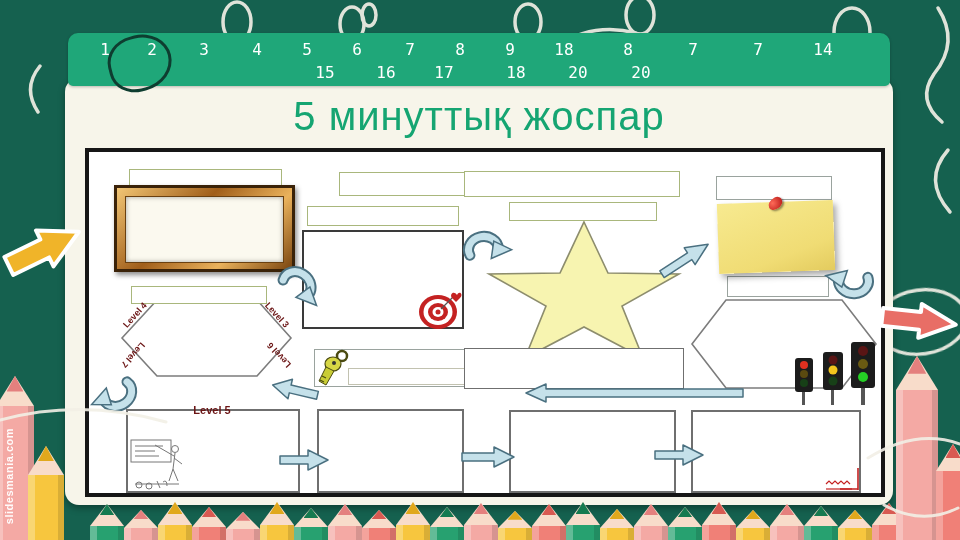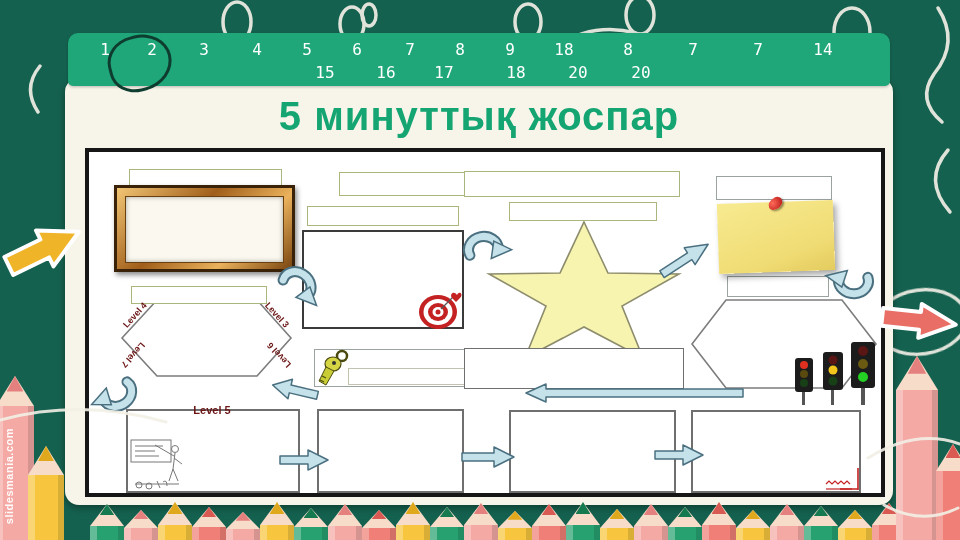"5 минуттық жоспар" .title { font-weight: bold -> normal }
